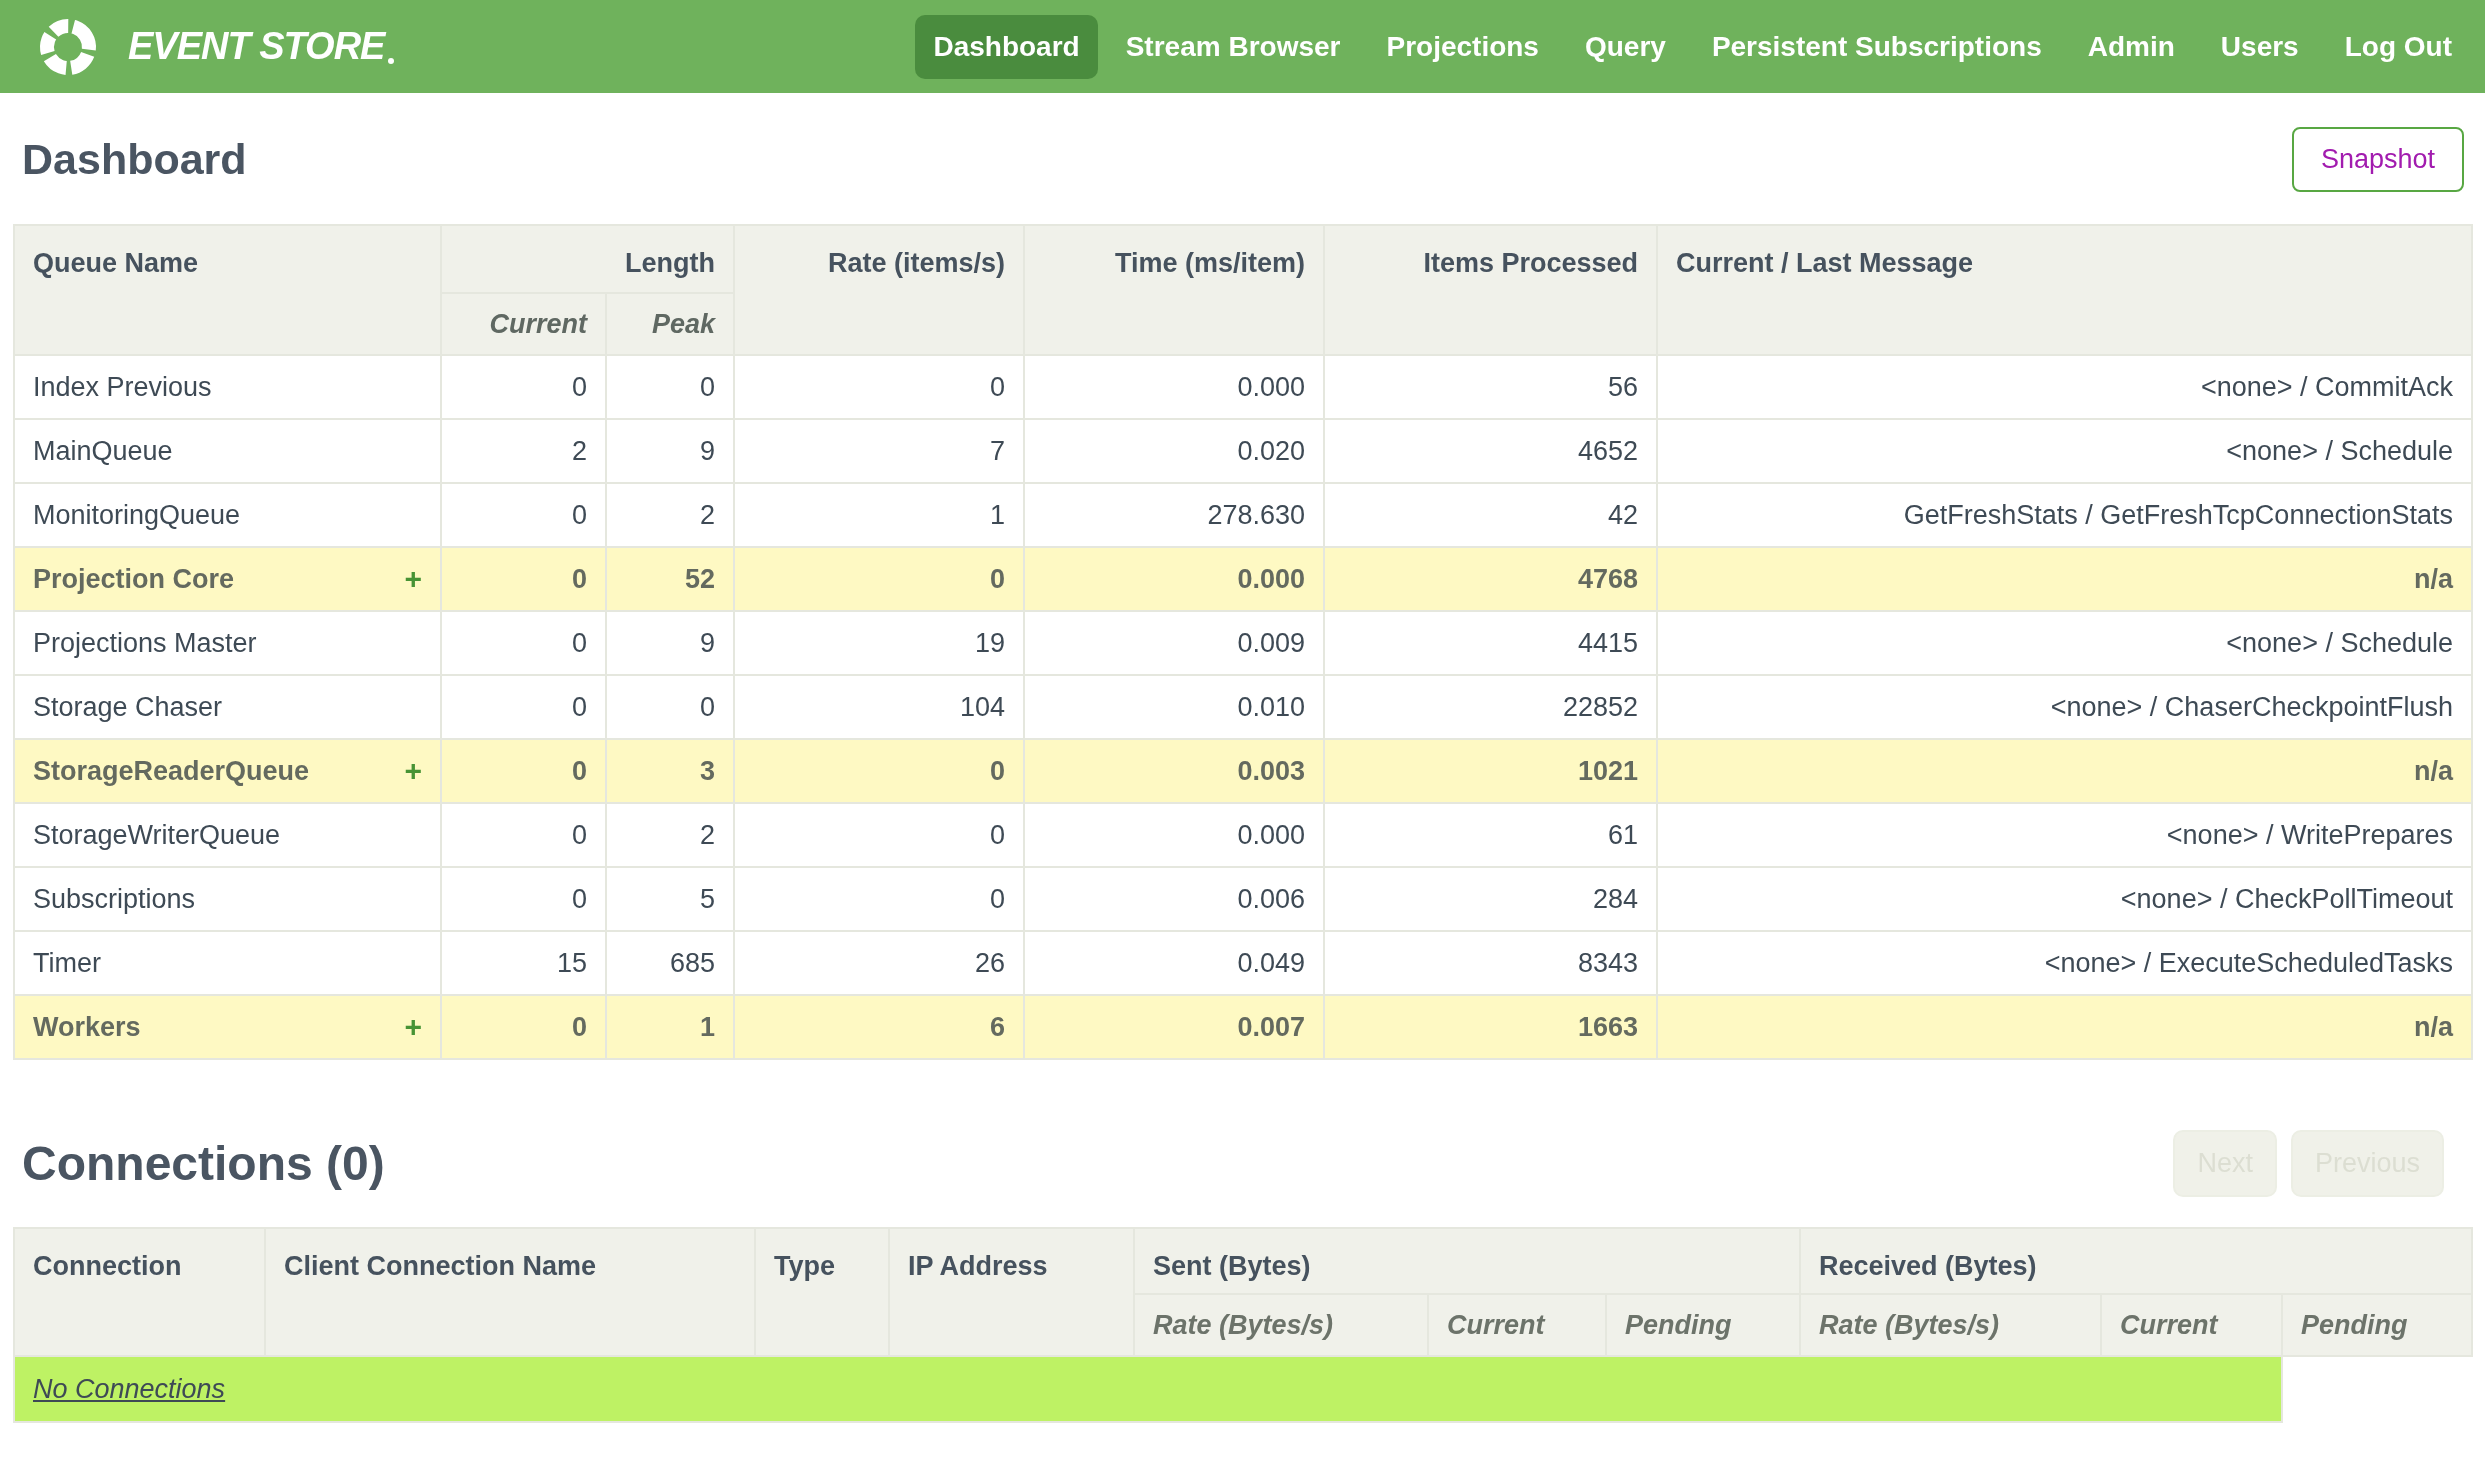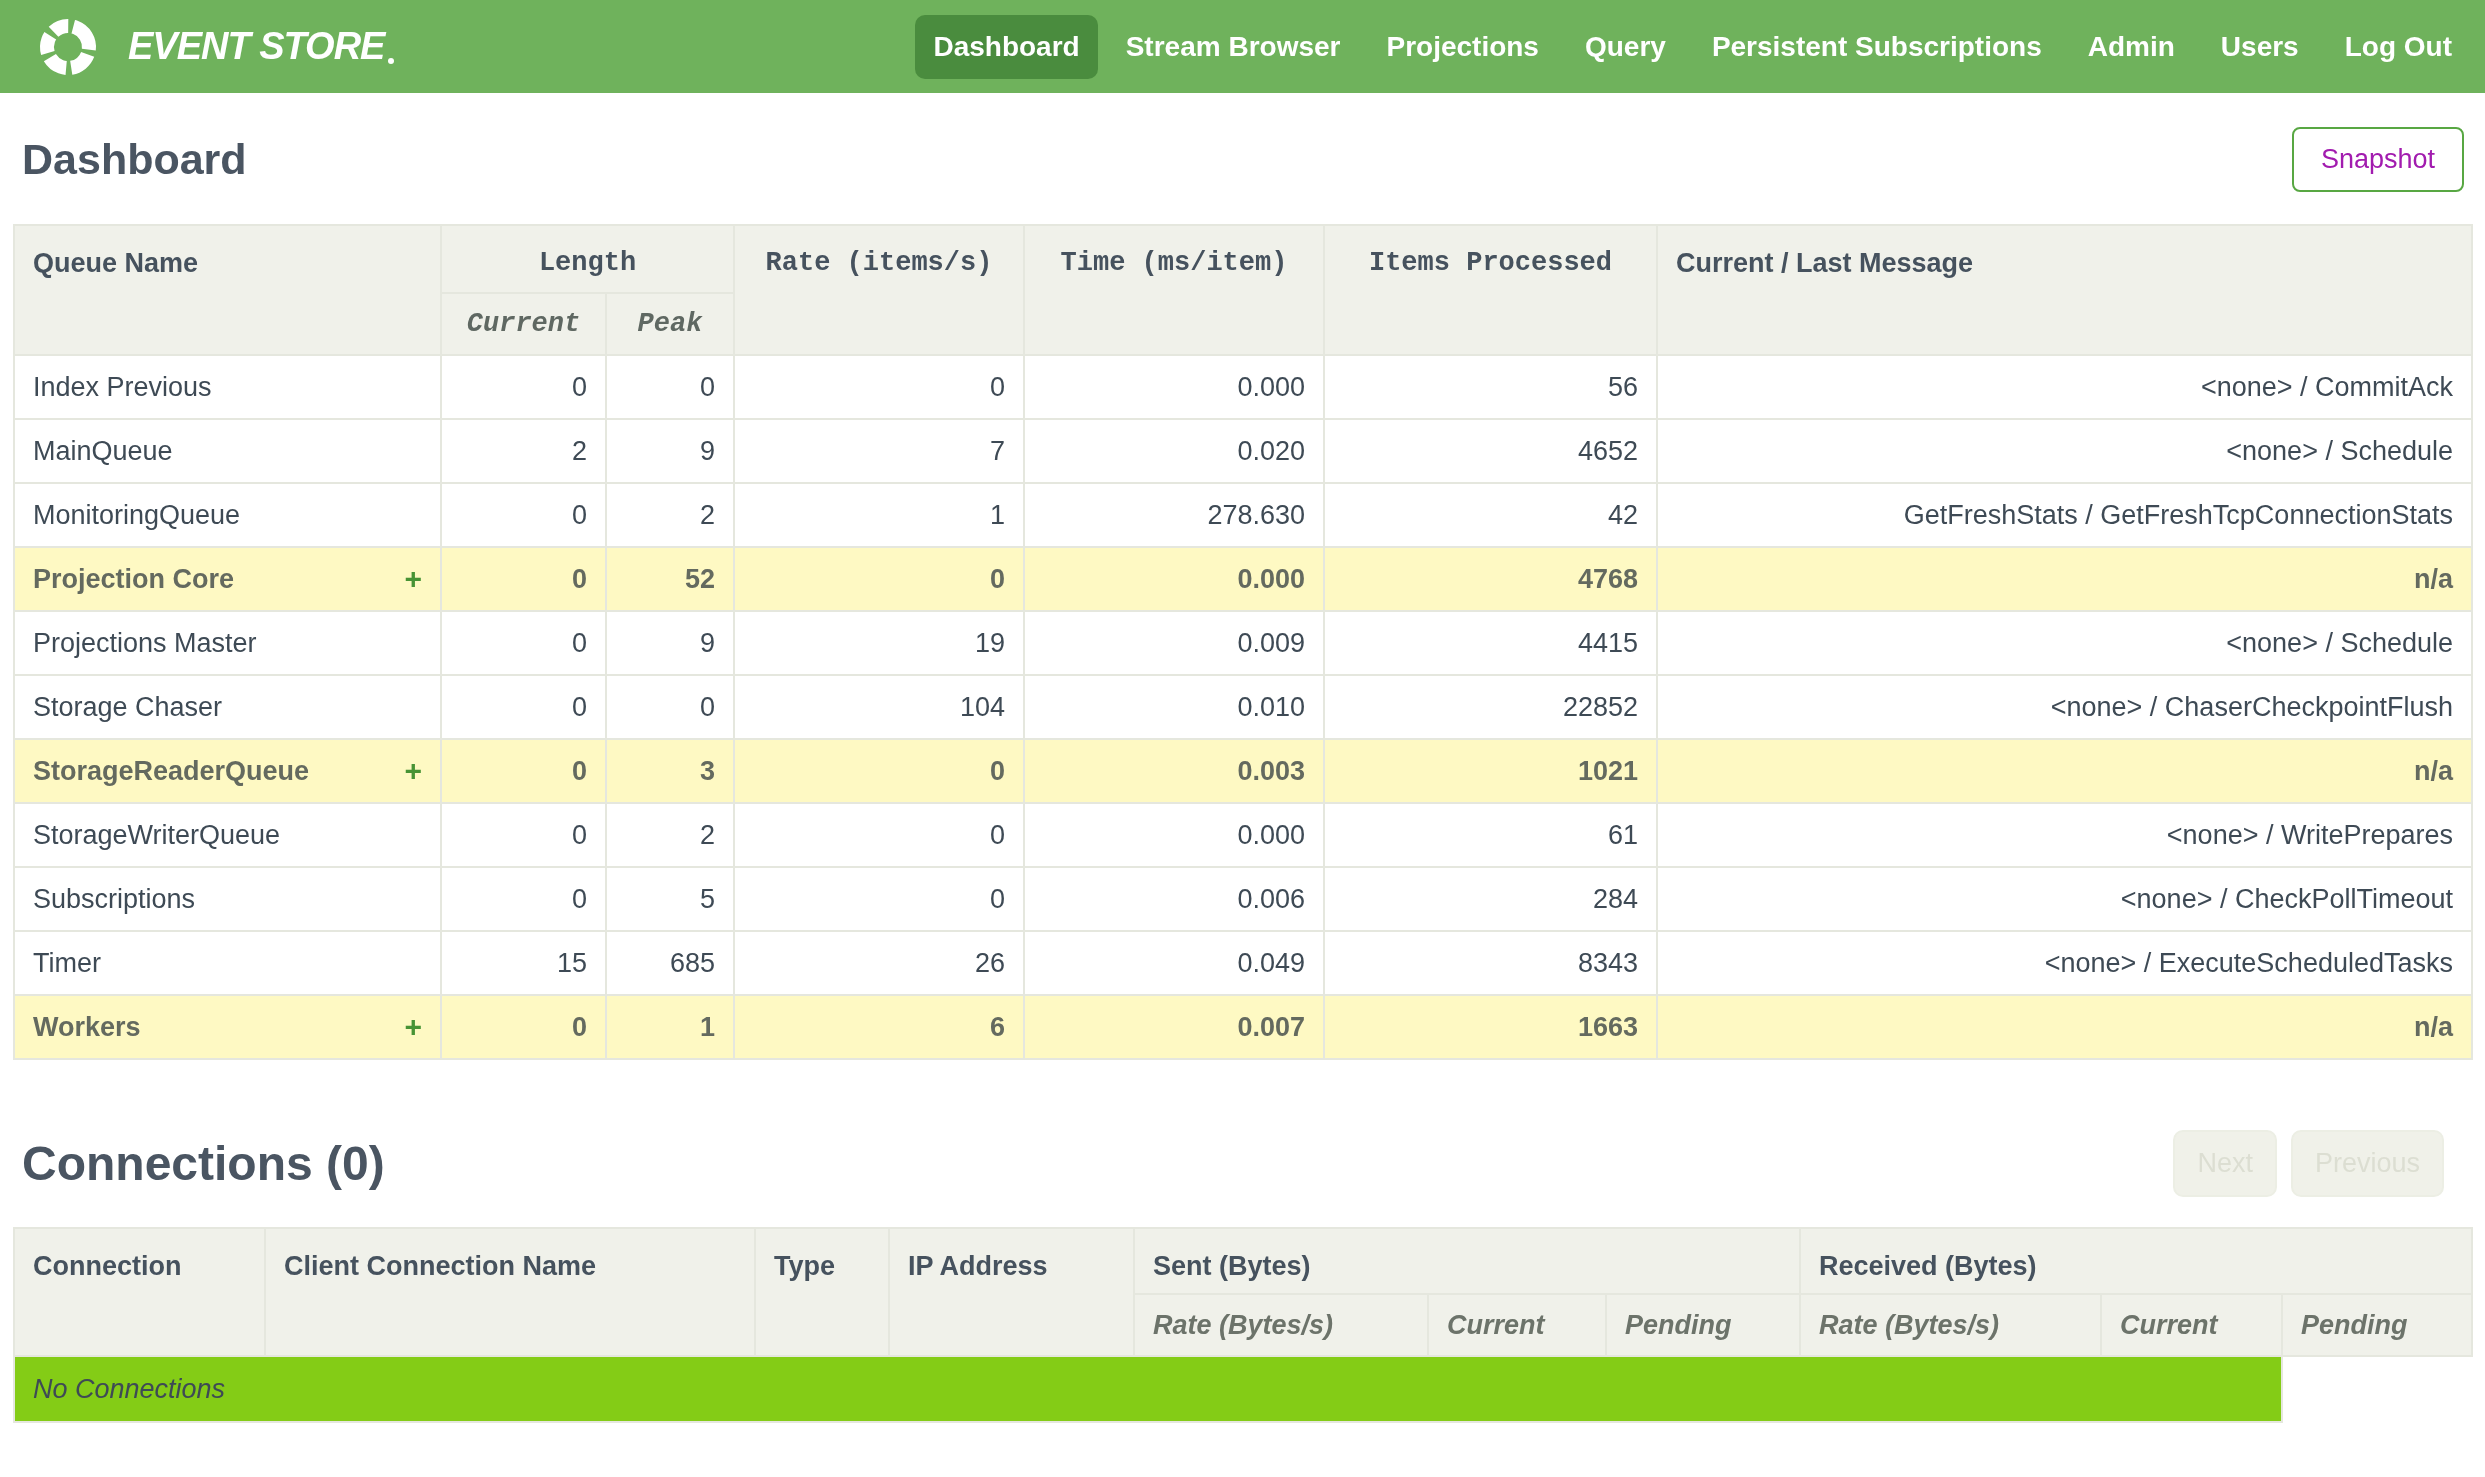"Length" .queues th.r { font-family: Liberation Mono, monospace -> none; text-align: center -> right }
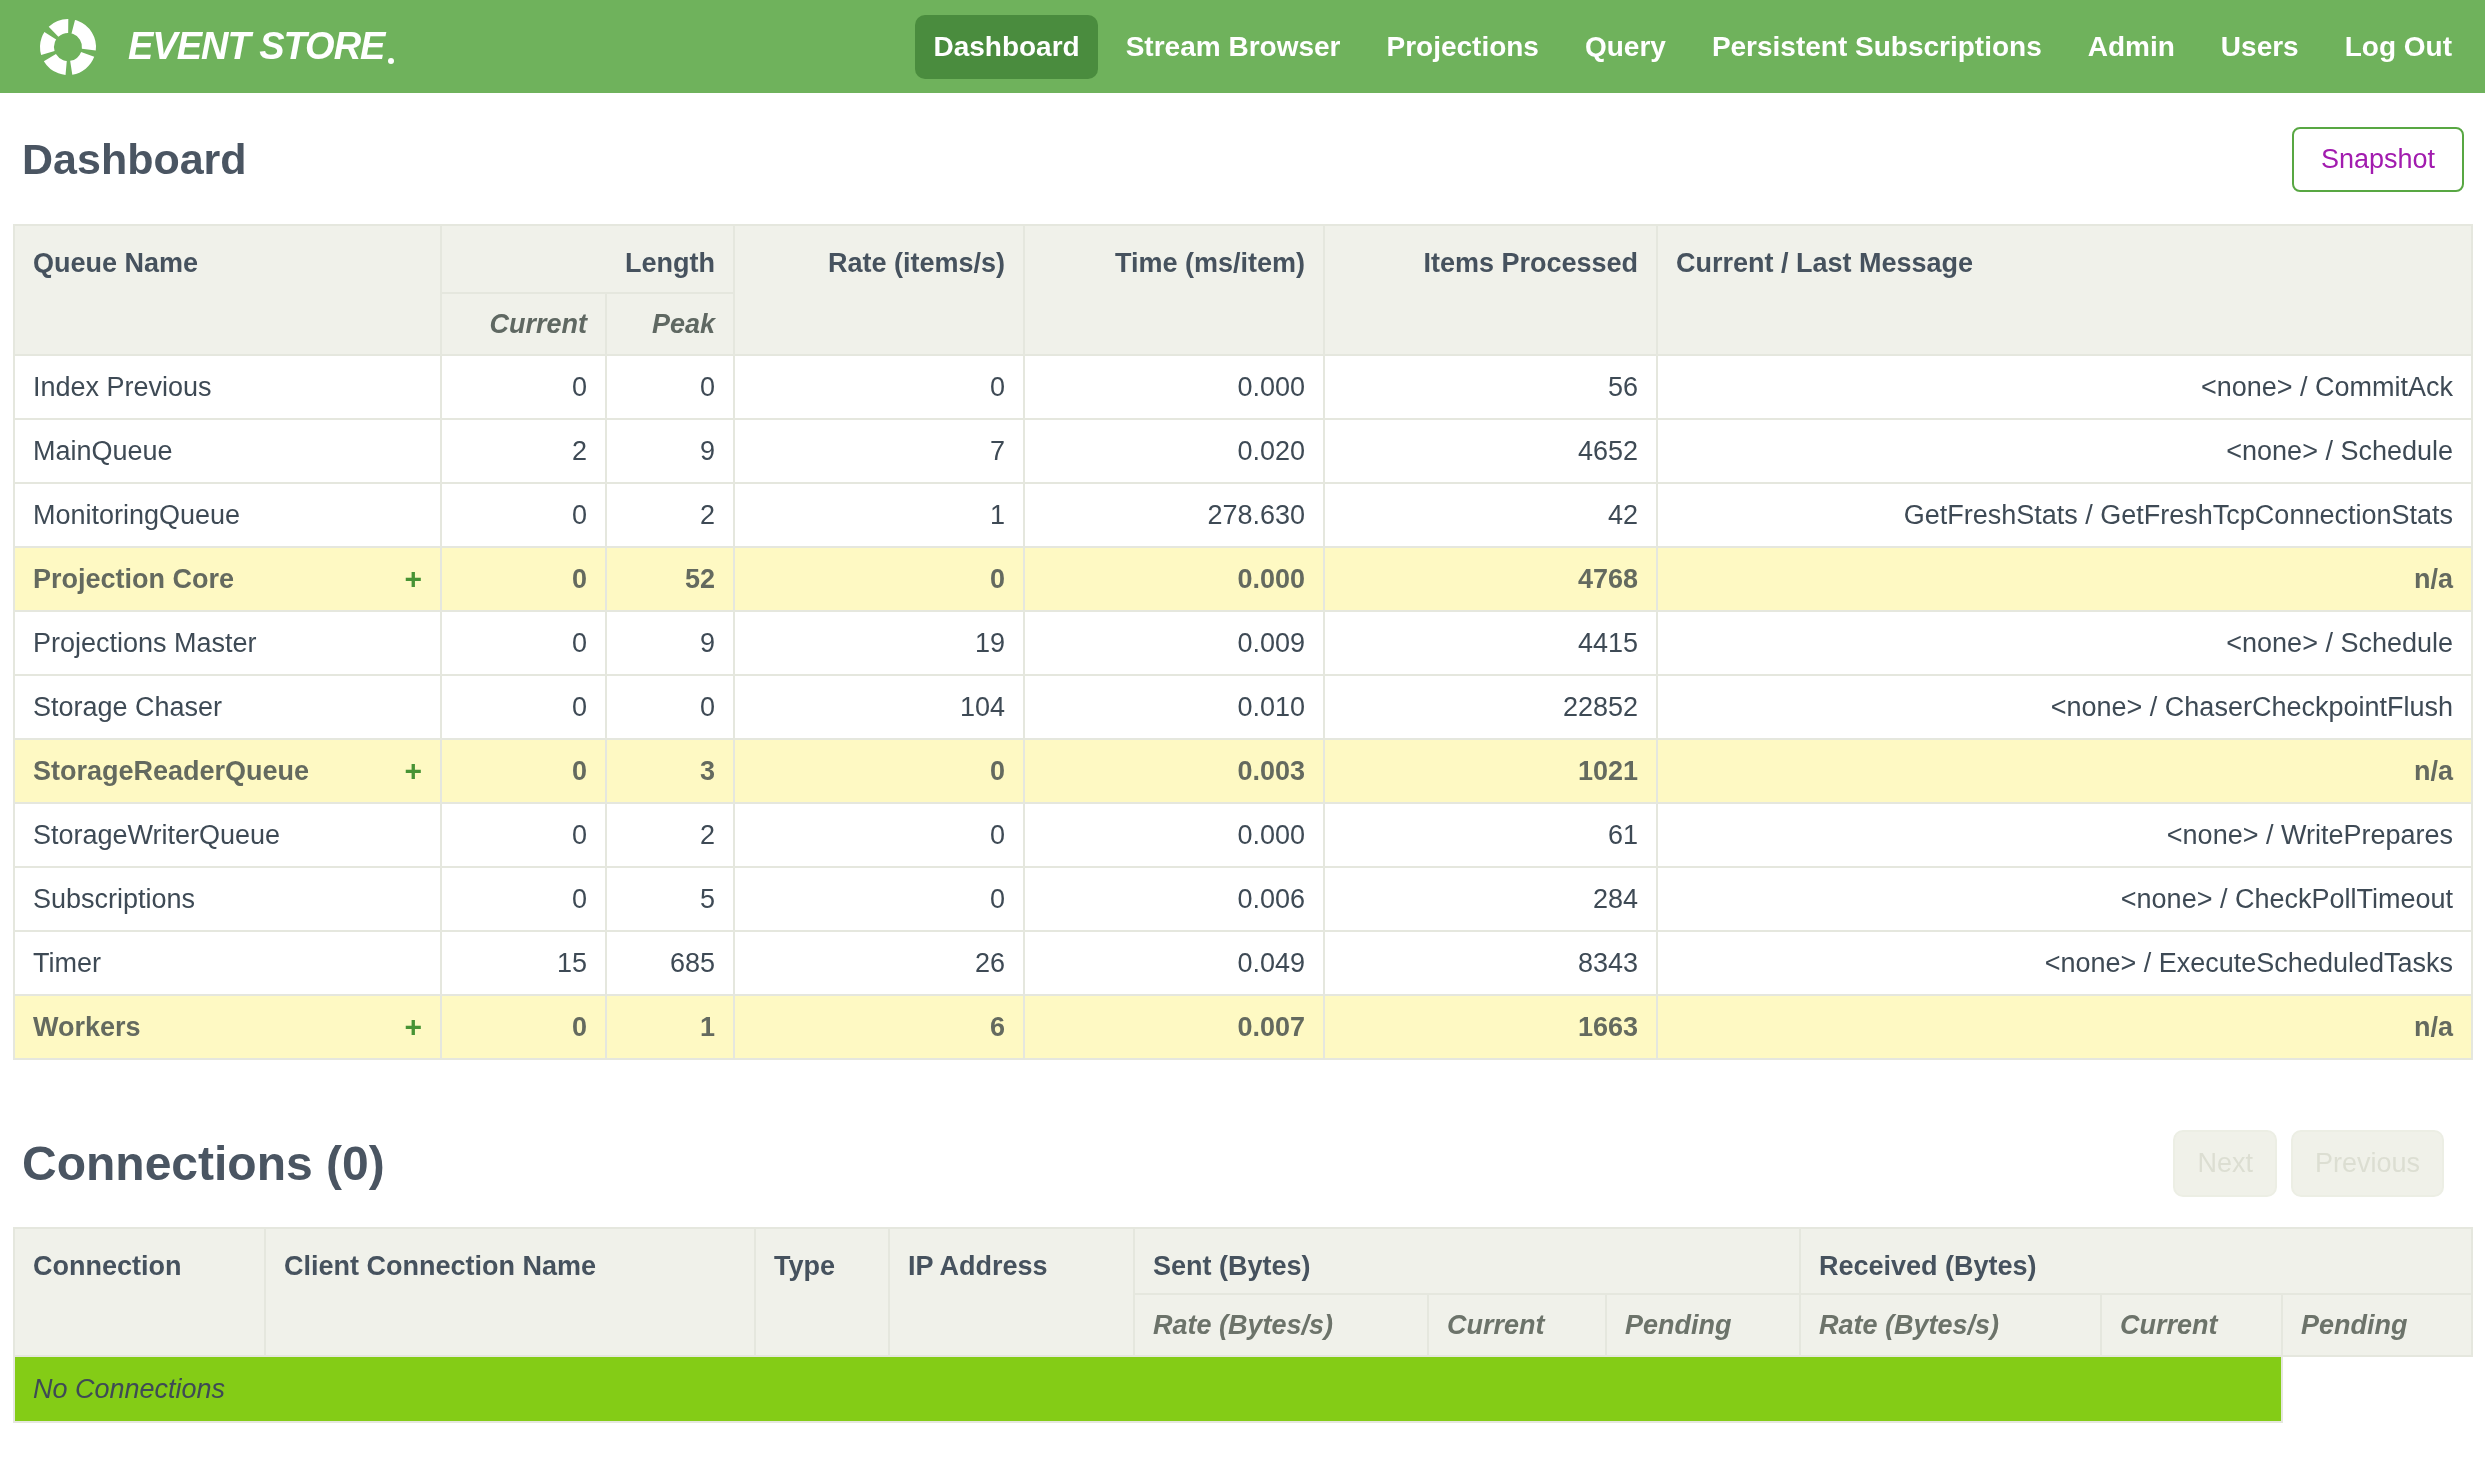"No Connections" .empty-cell { background: #84cc16 -> #bef264; text-decoration: none -> underline }
